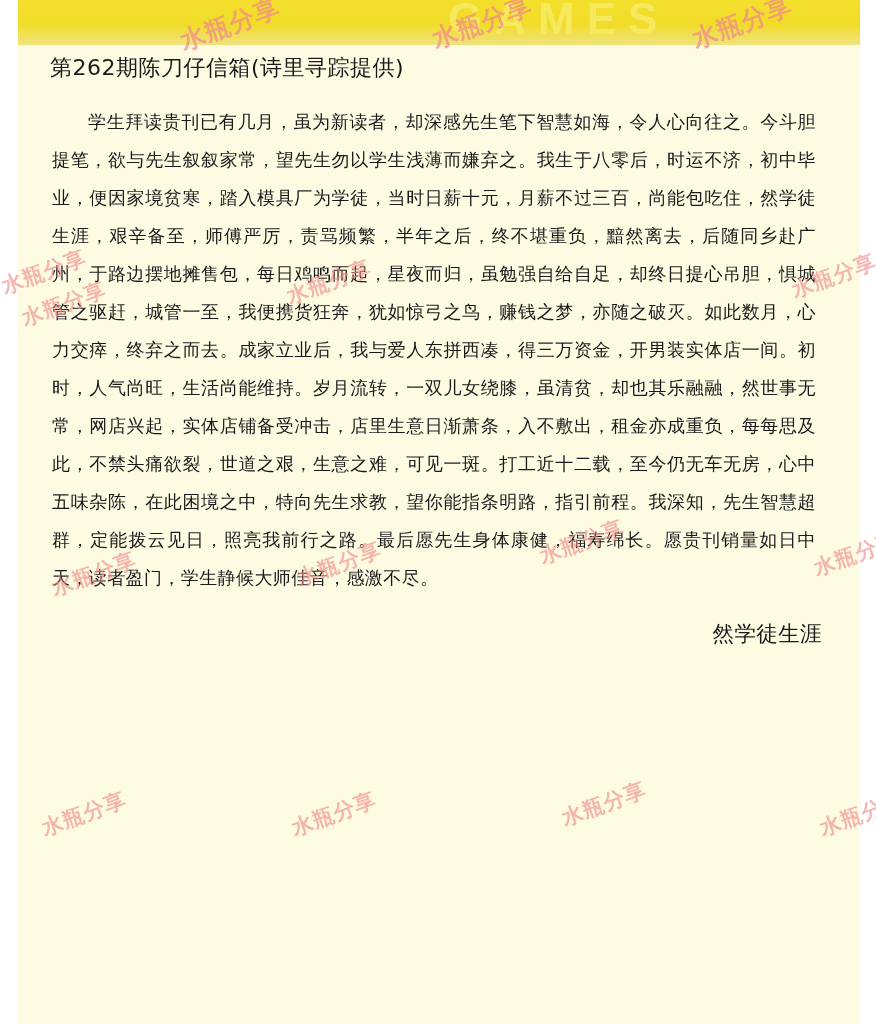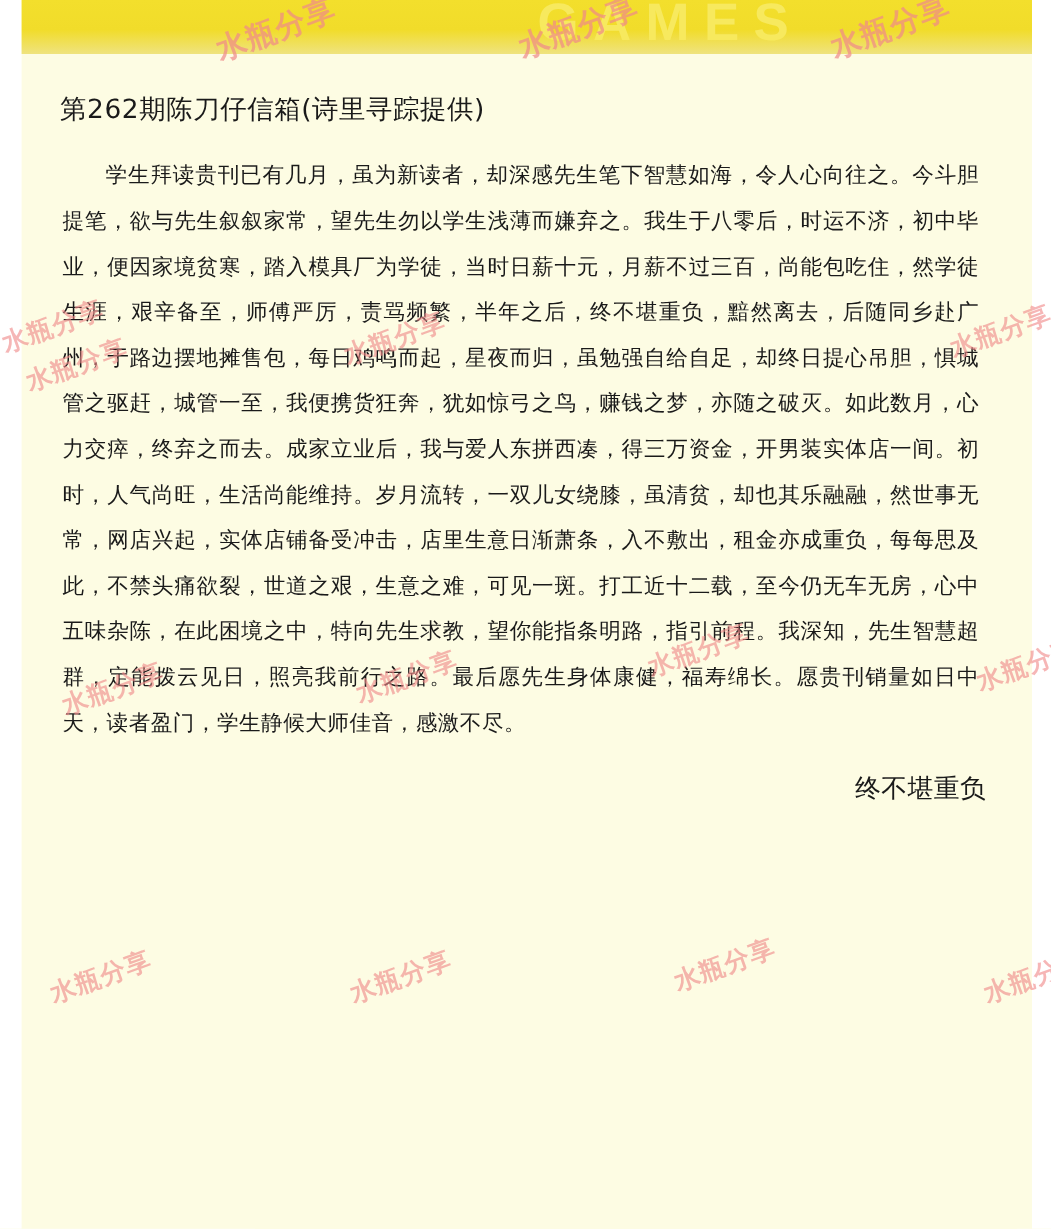"第262期陈刀仔信箱(诗里寻踪提供)" .content { top: 53px -> 29px }
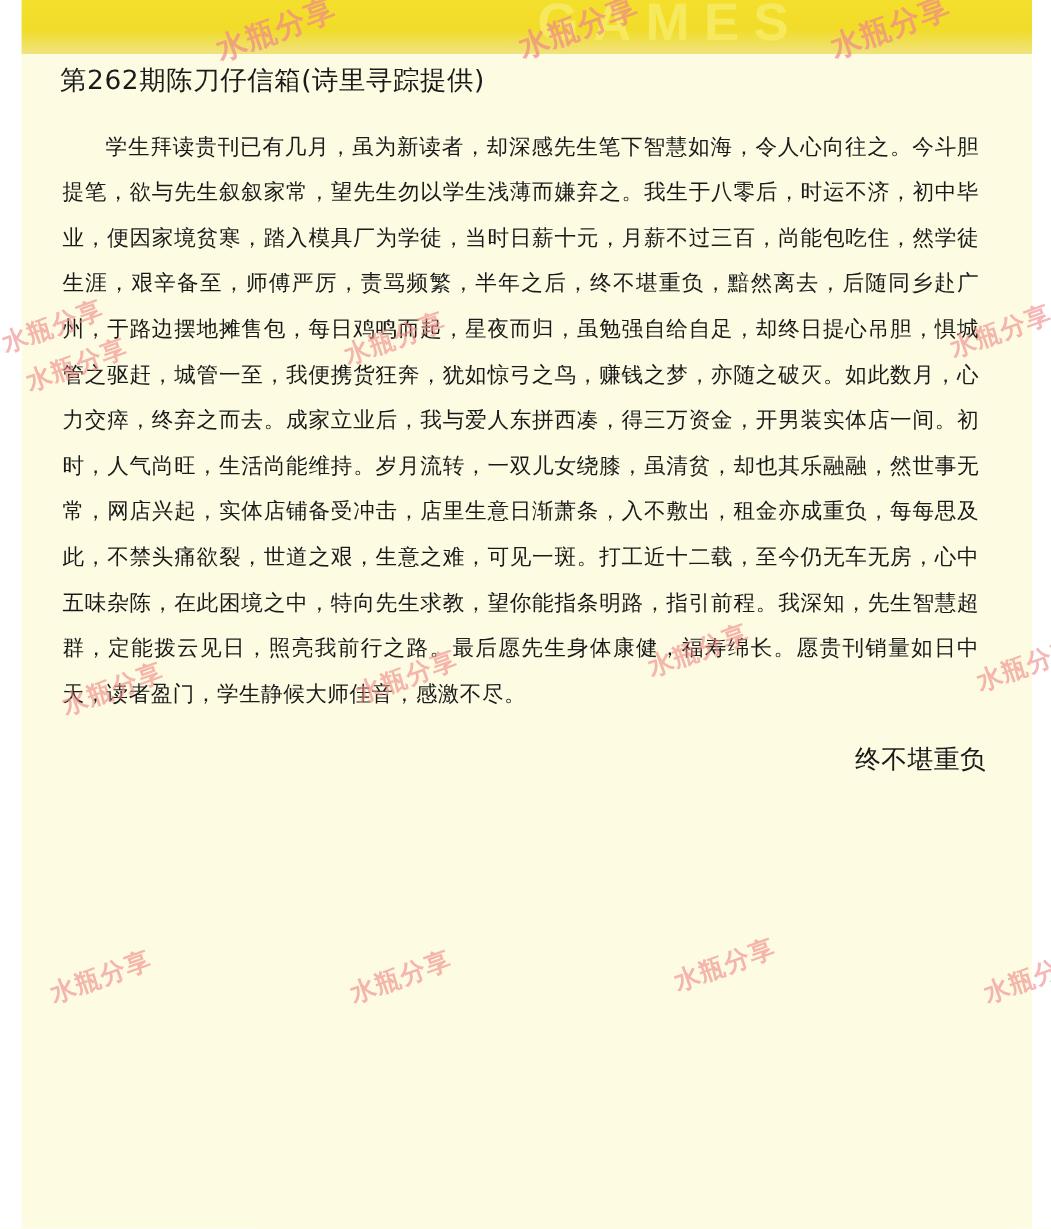"终不堪重负" p.signature { text: 终不堪重负 -> 然学徒生涯 }
